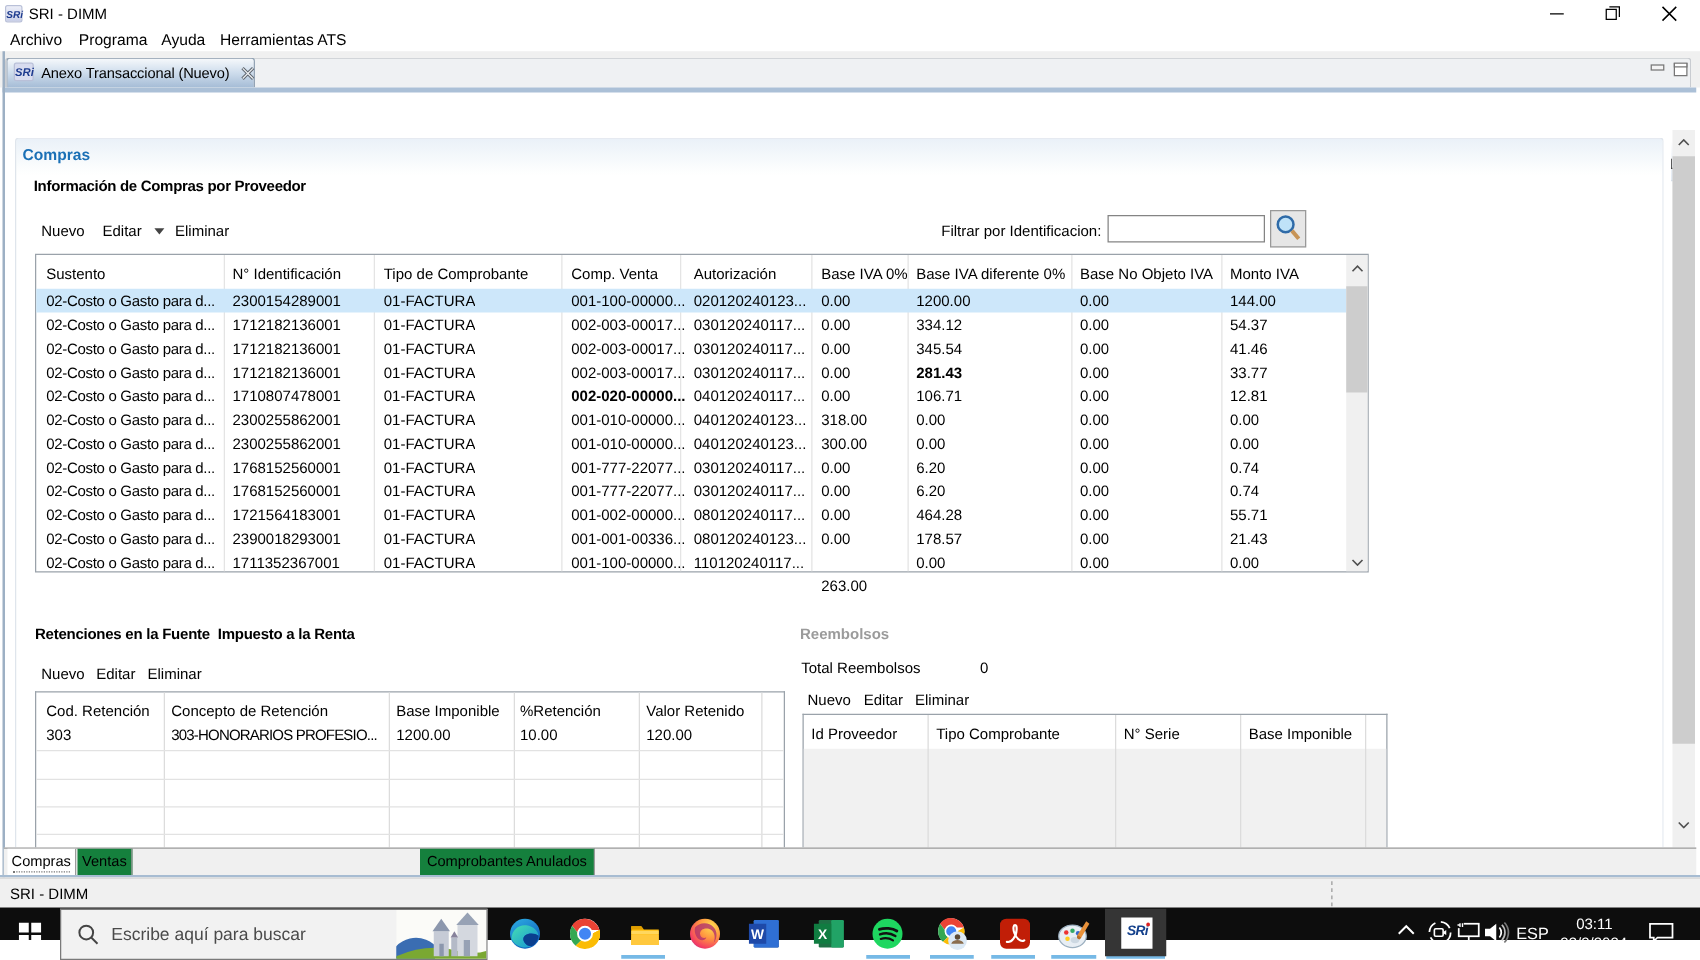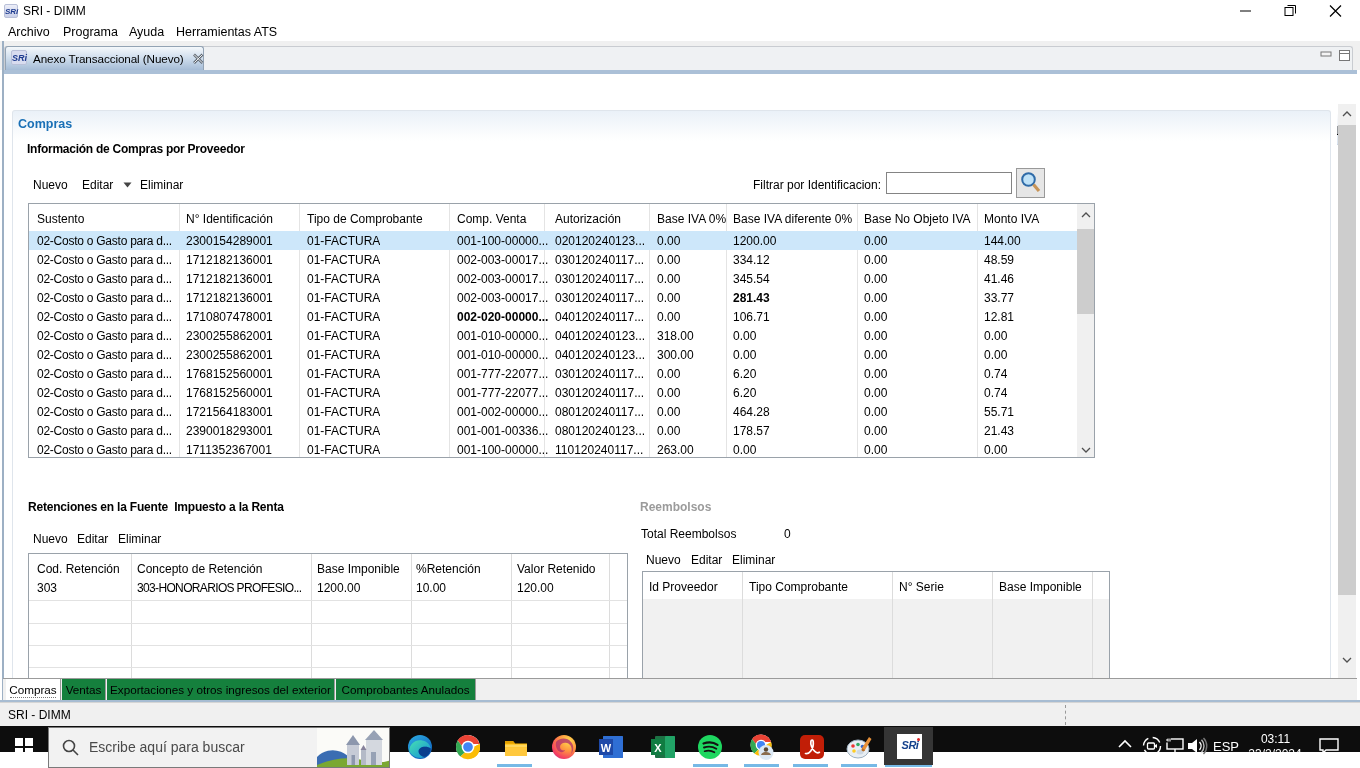"48.59" span { text: 48.59 -> 54.37 }
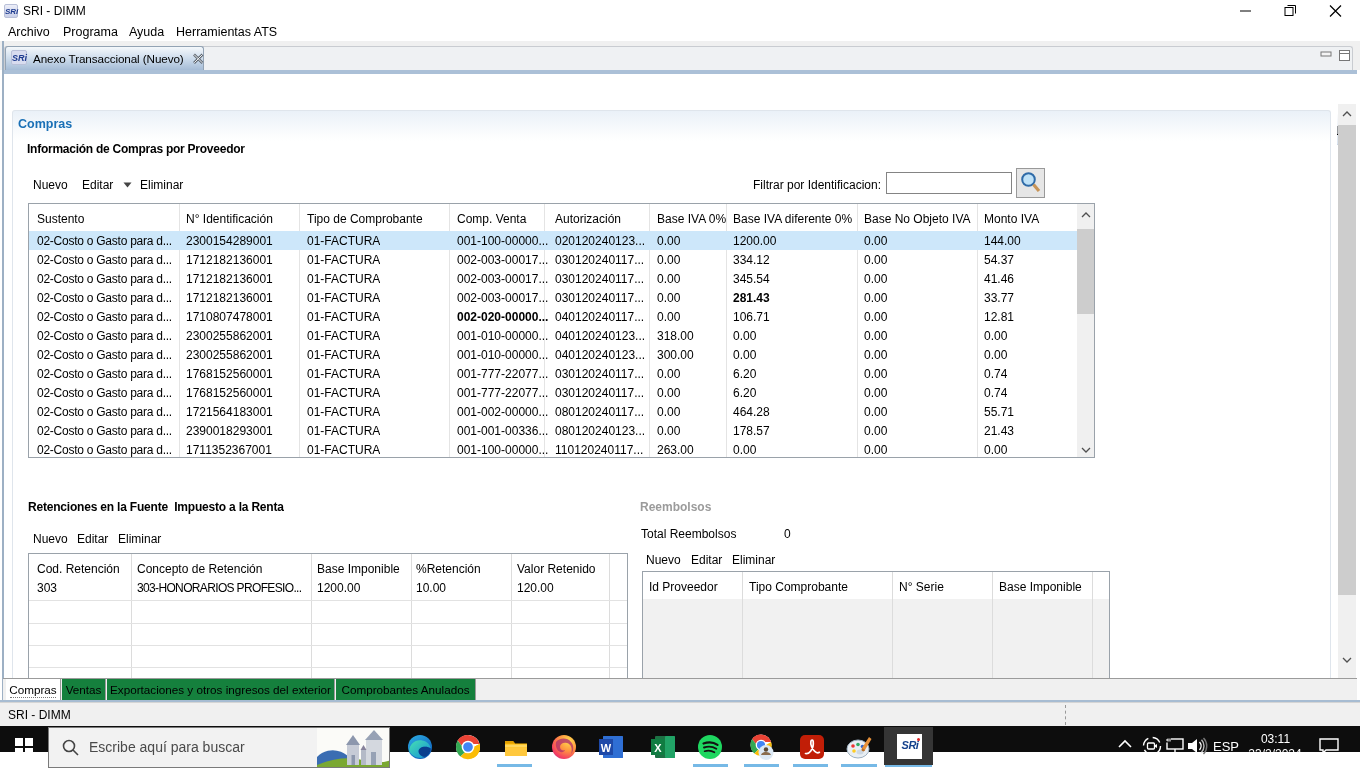"263.00" span { margin-top: none -> 19px }
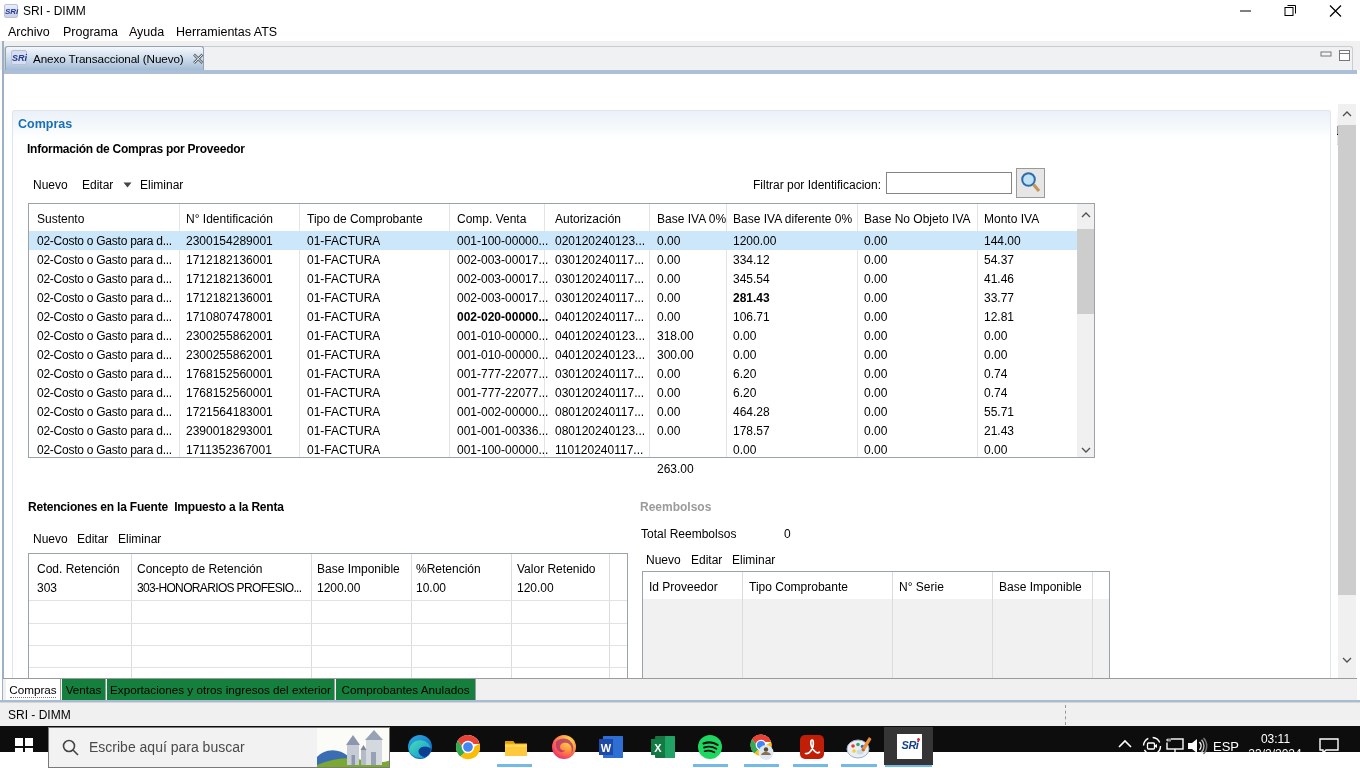"Exportaciones y otros ingresos del" div.btab { html: <div>Exportaciones y otros ingresos del exterior</div> -> none }
